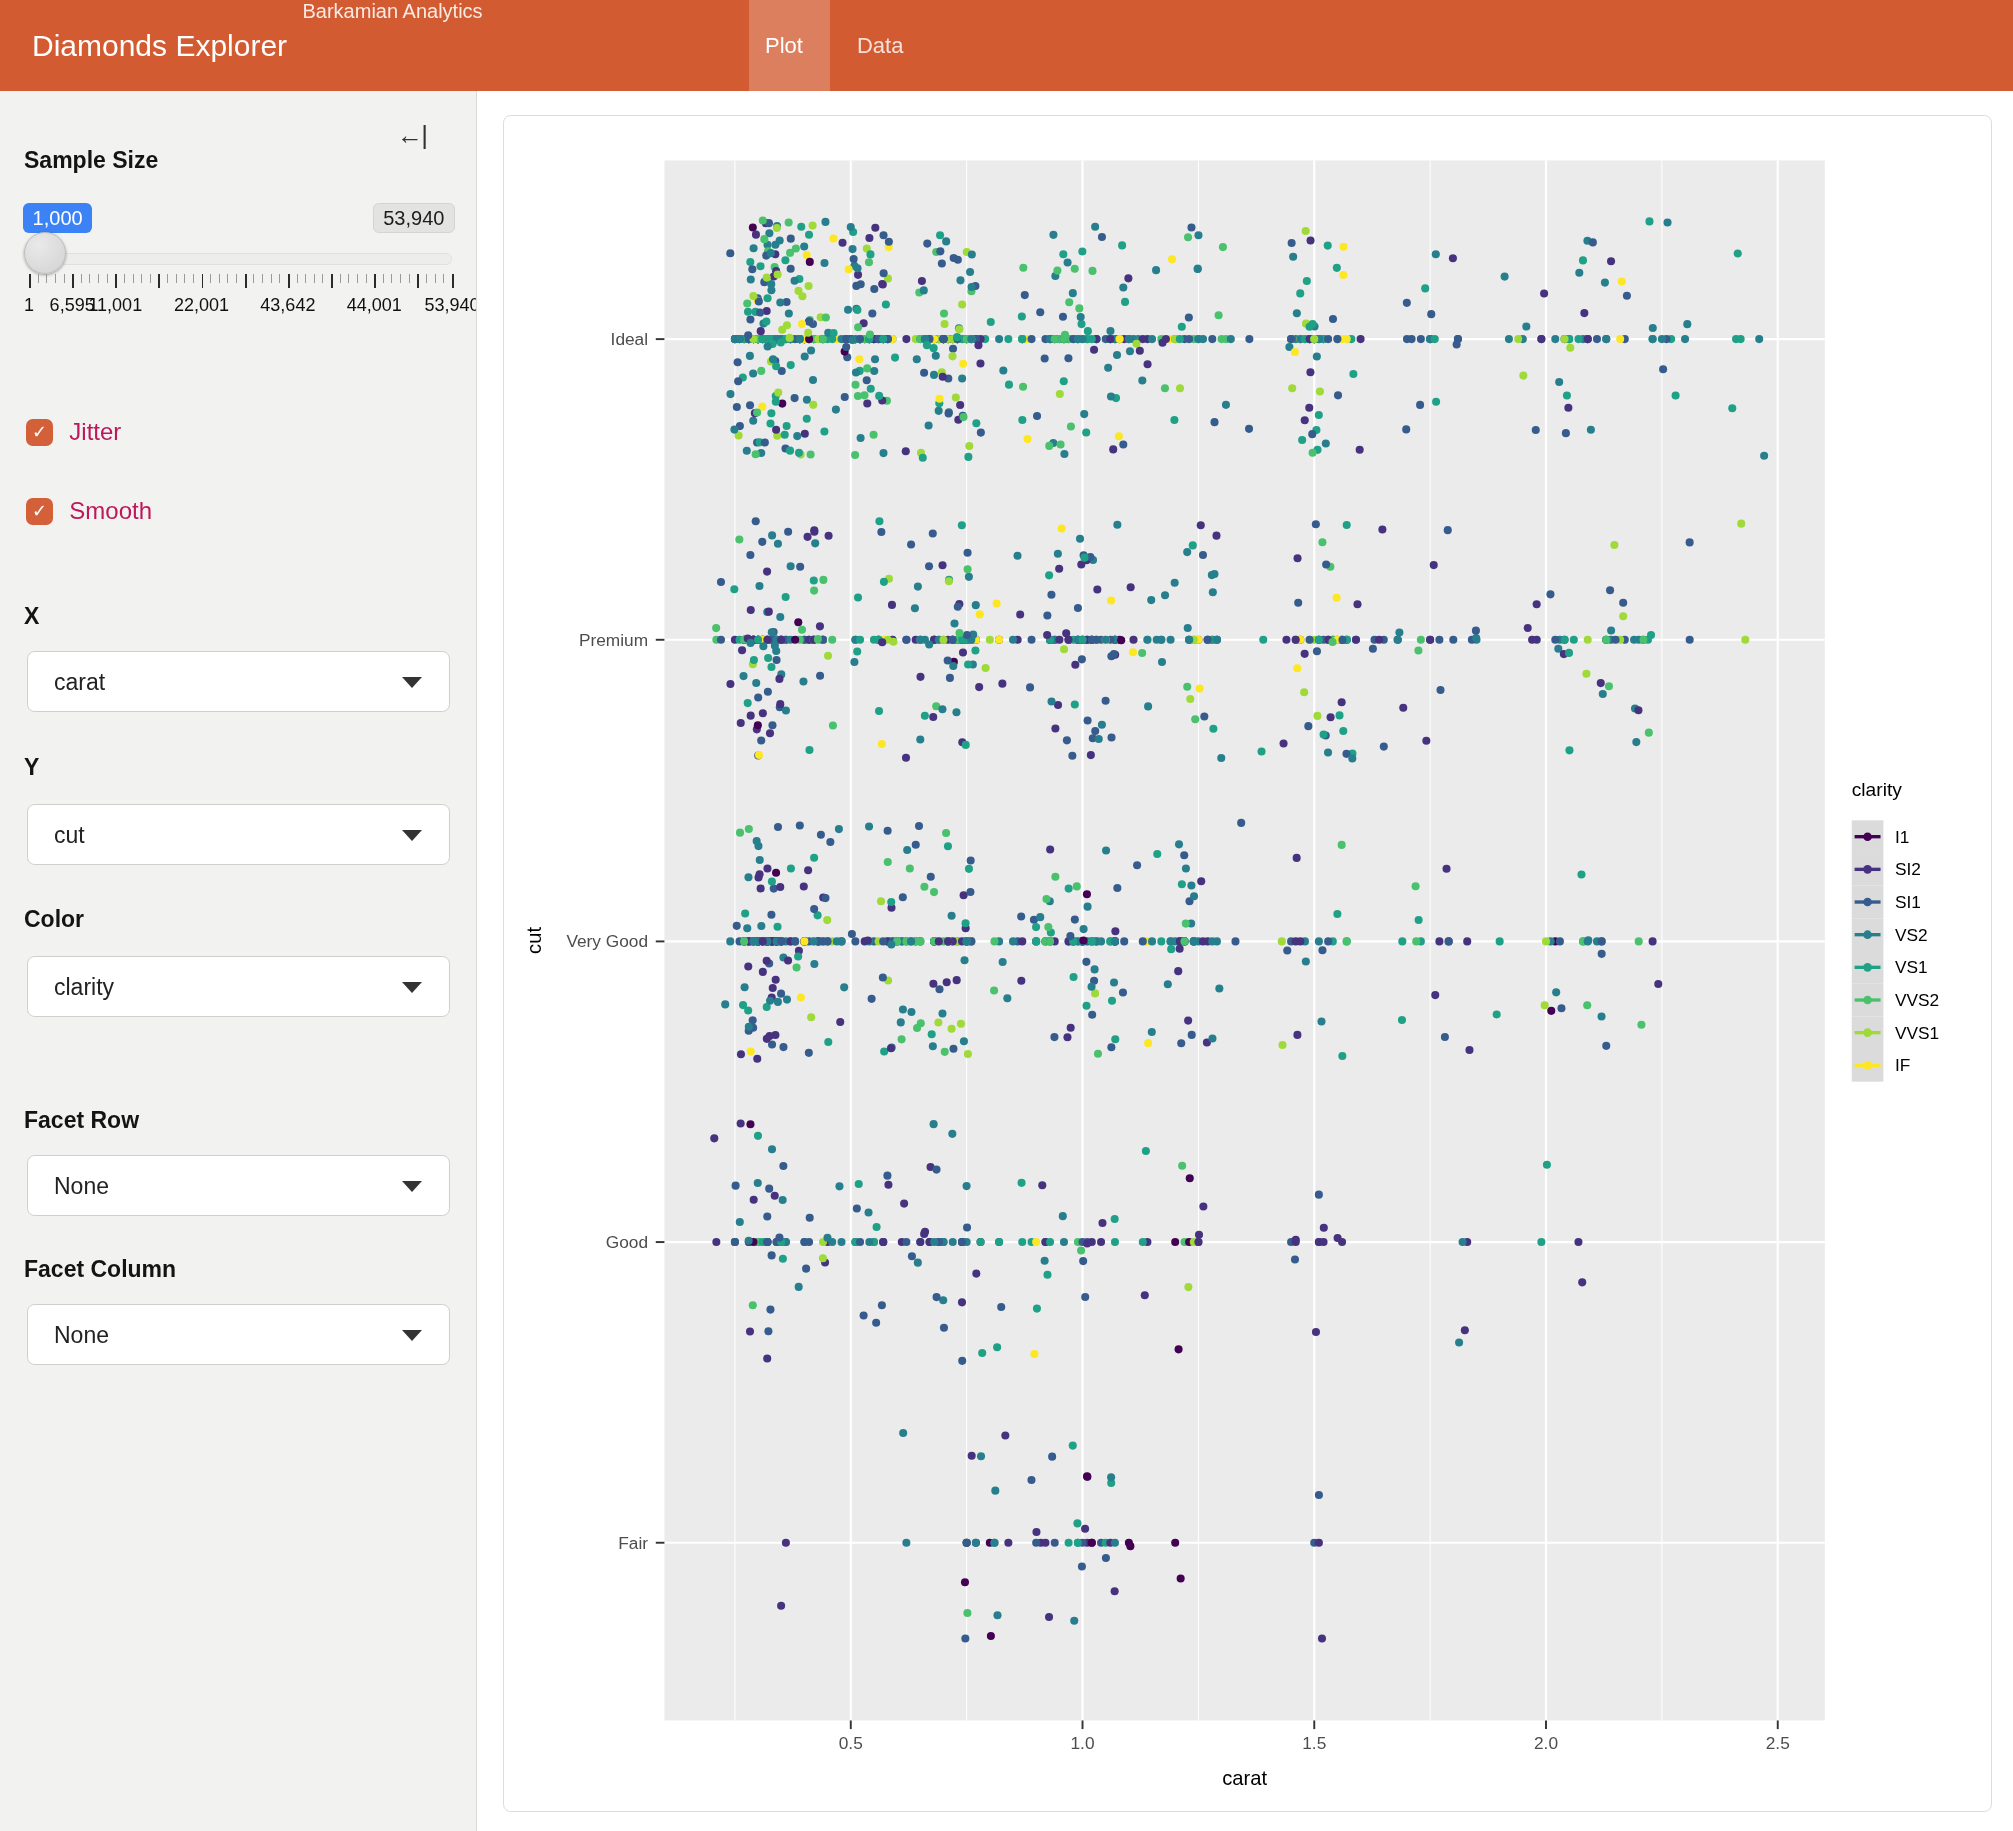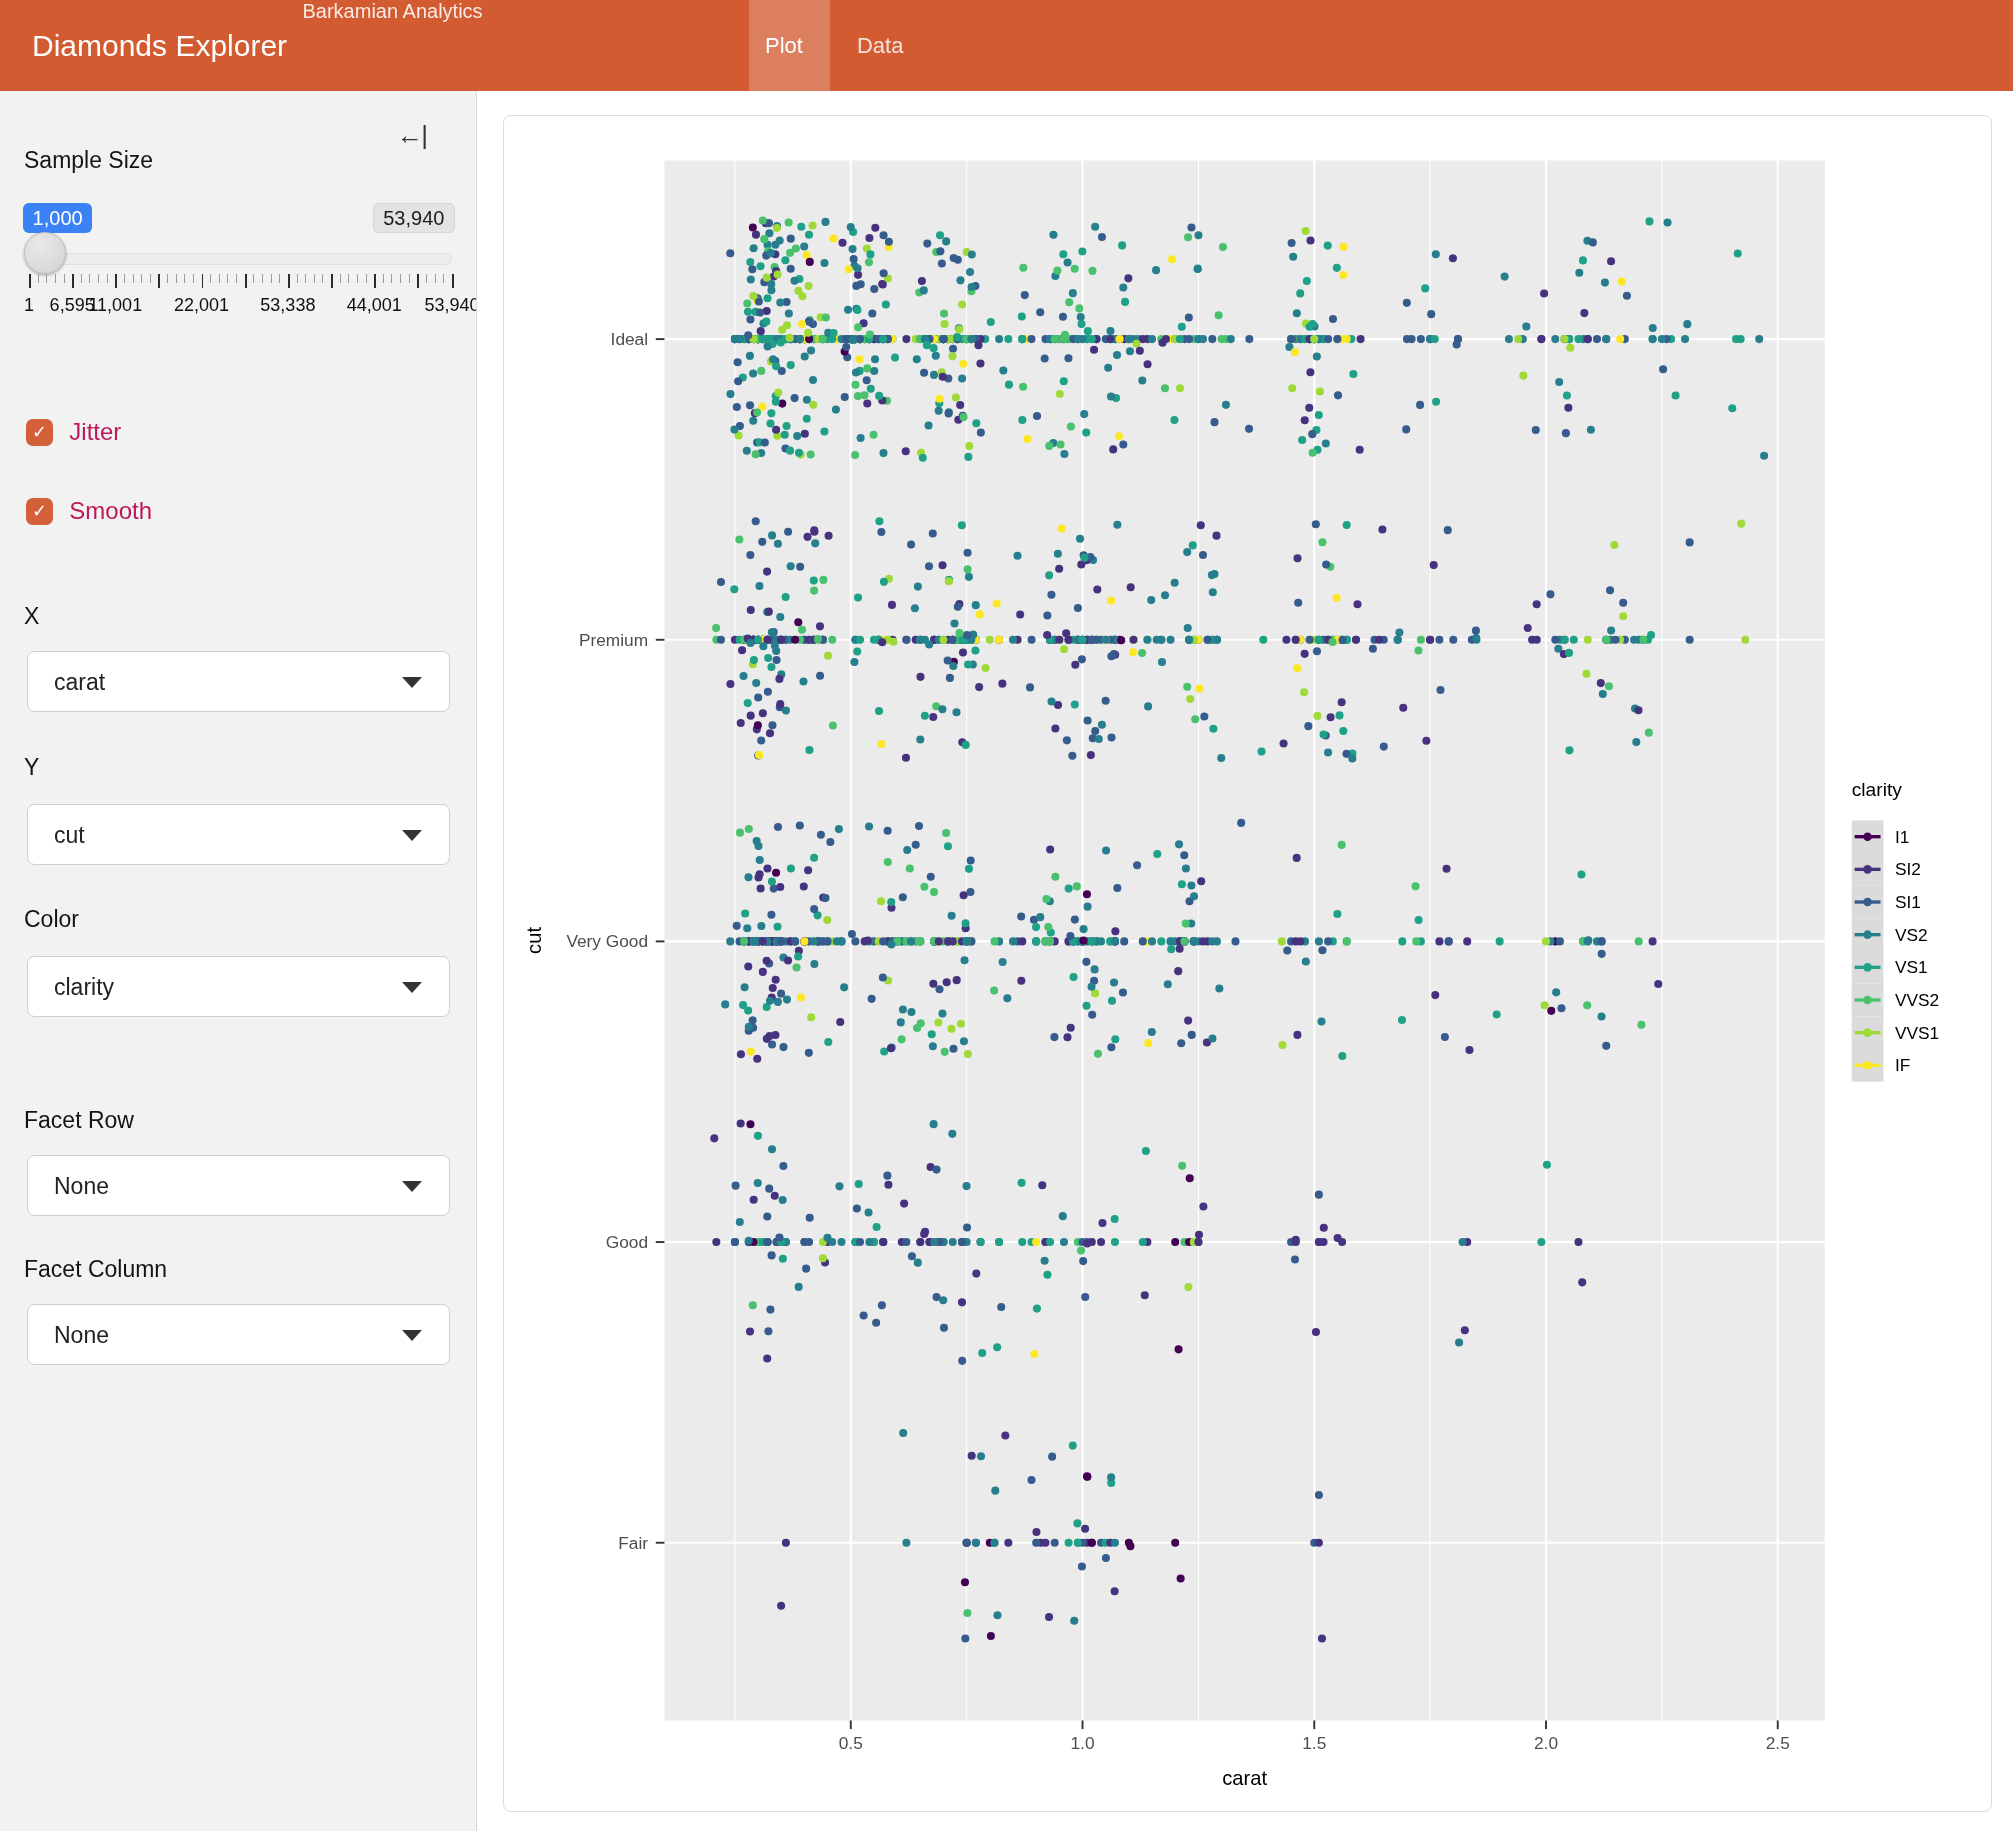"Sample Size" .ctl-label { font-weight: 400 -> 700 }
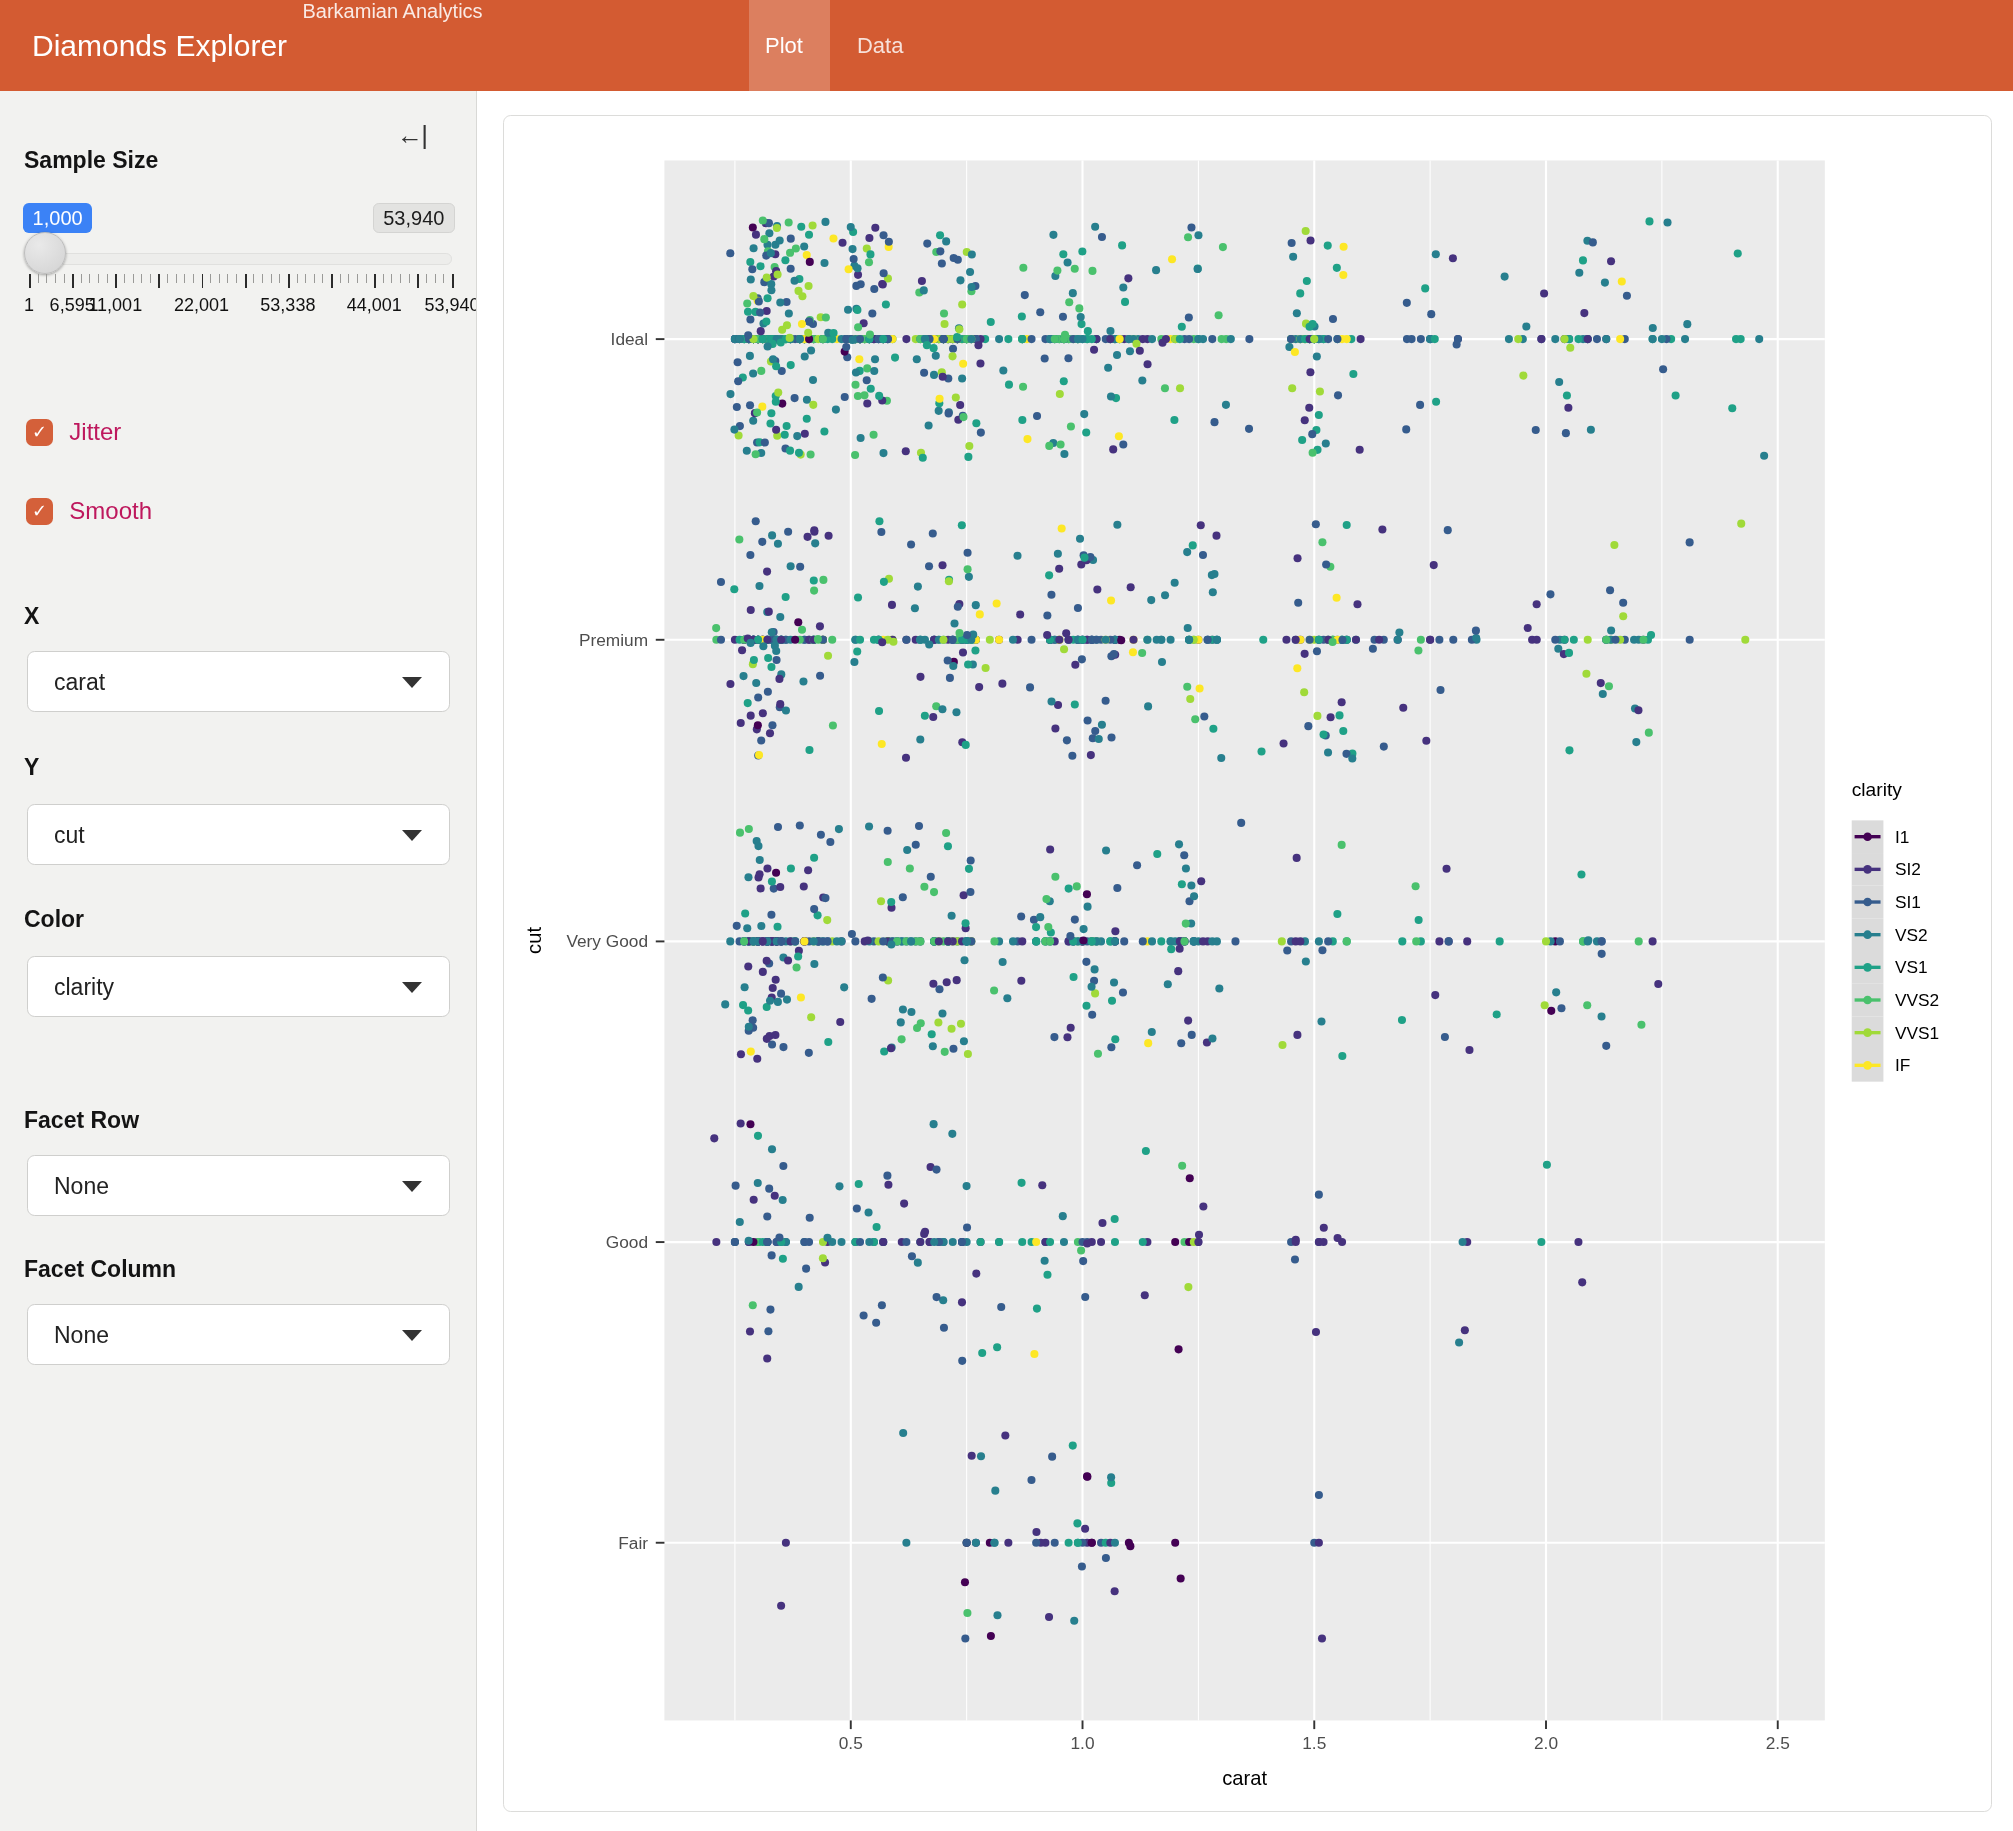"53,338" span.sg-label { text: 53,338 -> 43,642 }
